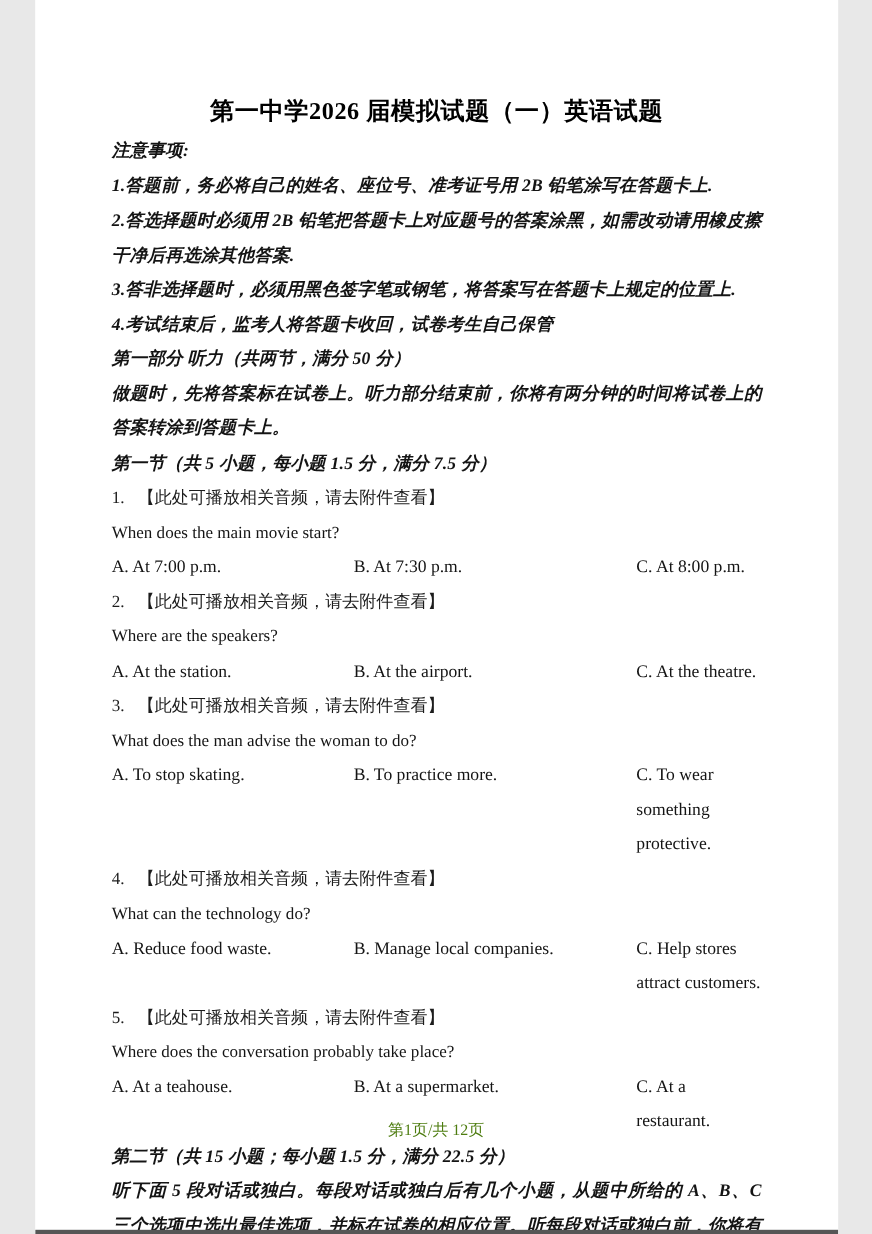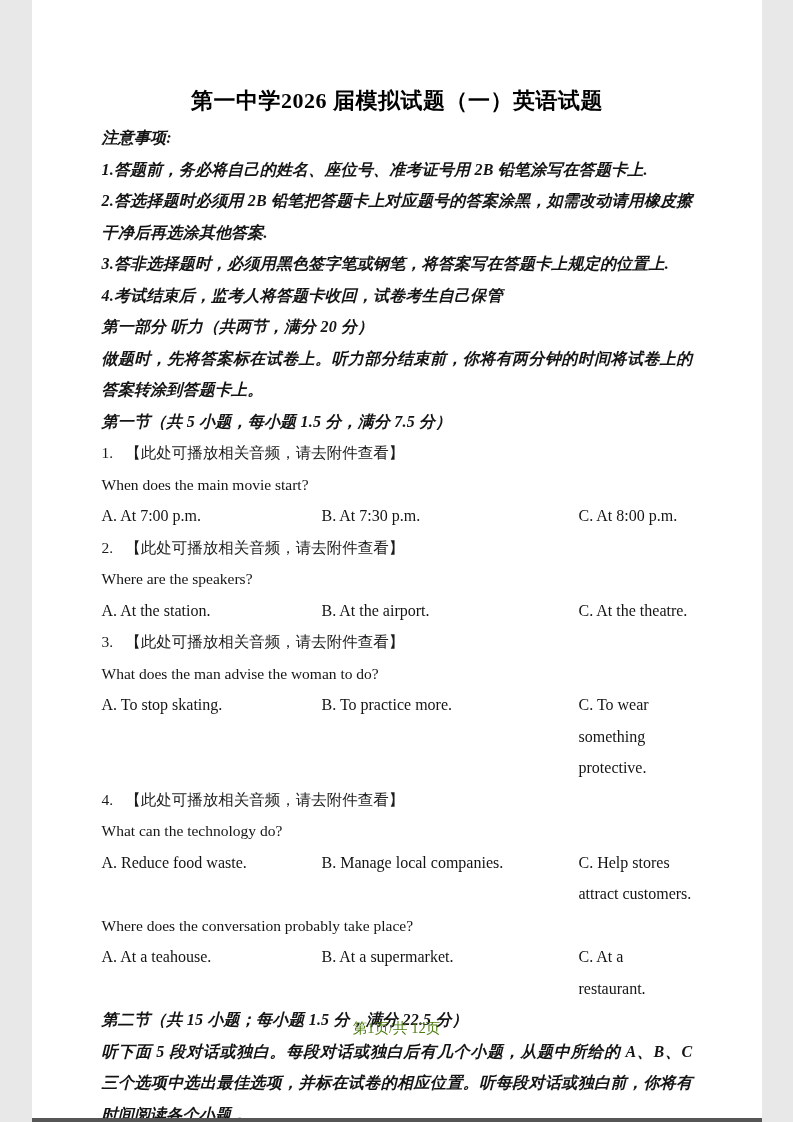"第一部分 听力（共两节，满分 20 分）" p.para { text: 20 -> 50 }
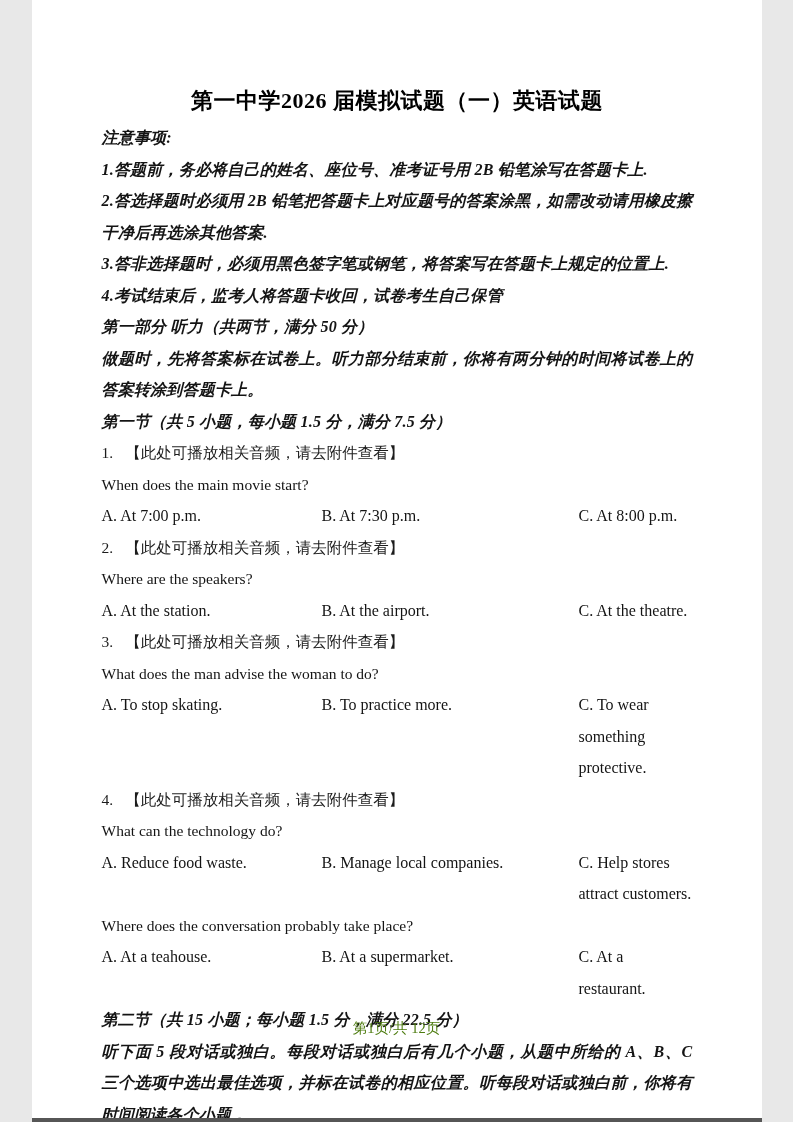"5. 【此处可播放相关音频，请去附件查看】" p.para { html: none -> <p> <span>5.</span><span>【此处可播放相关音频，请去附件查看】</span> </p> }
